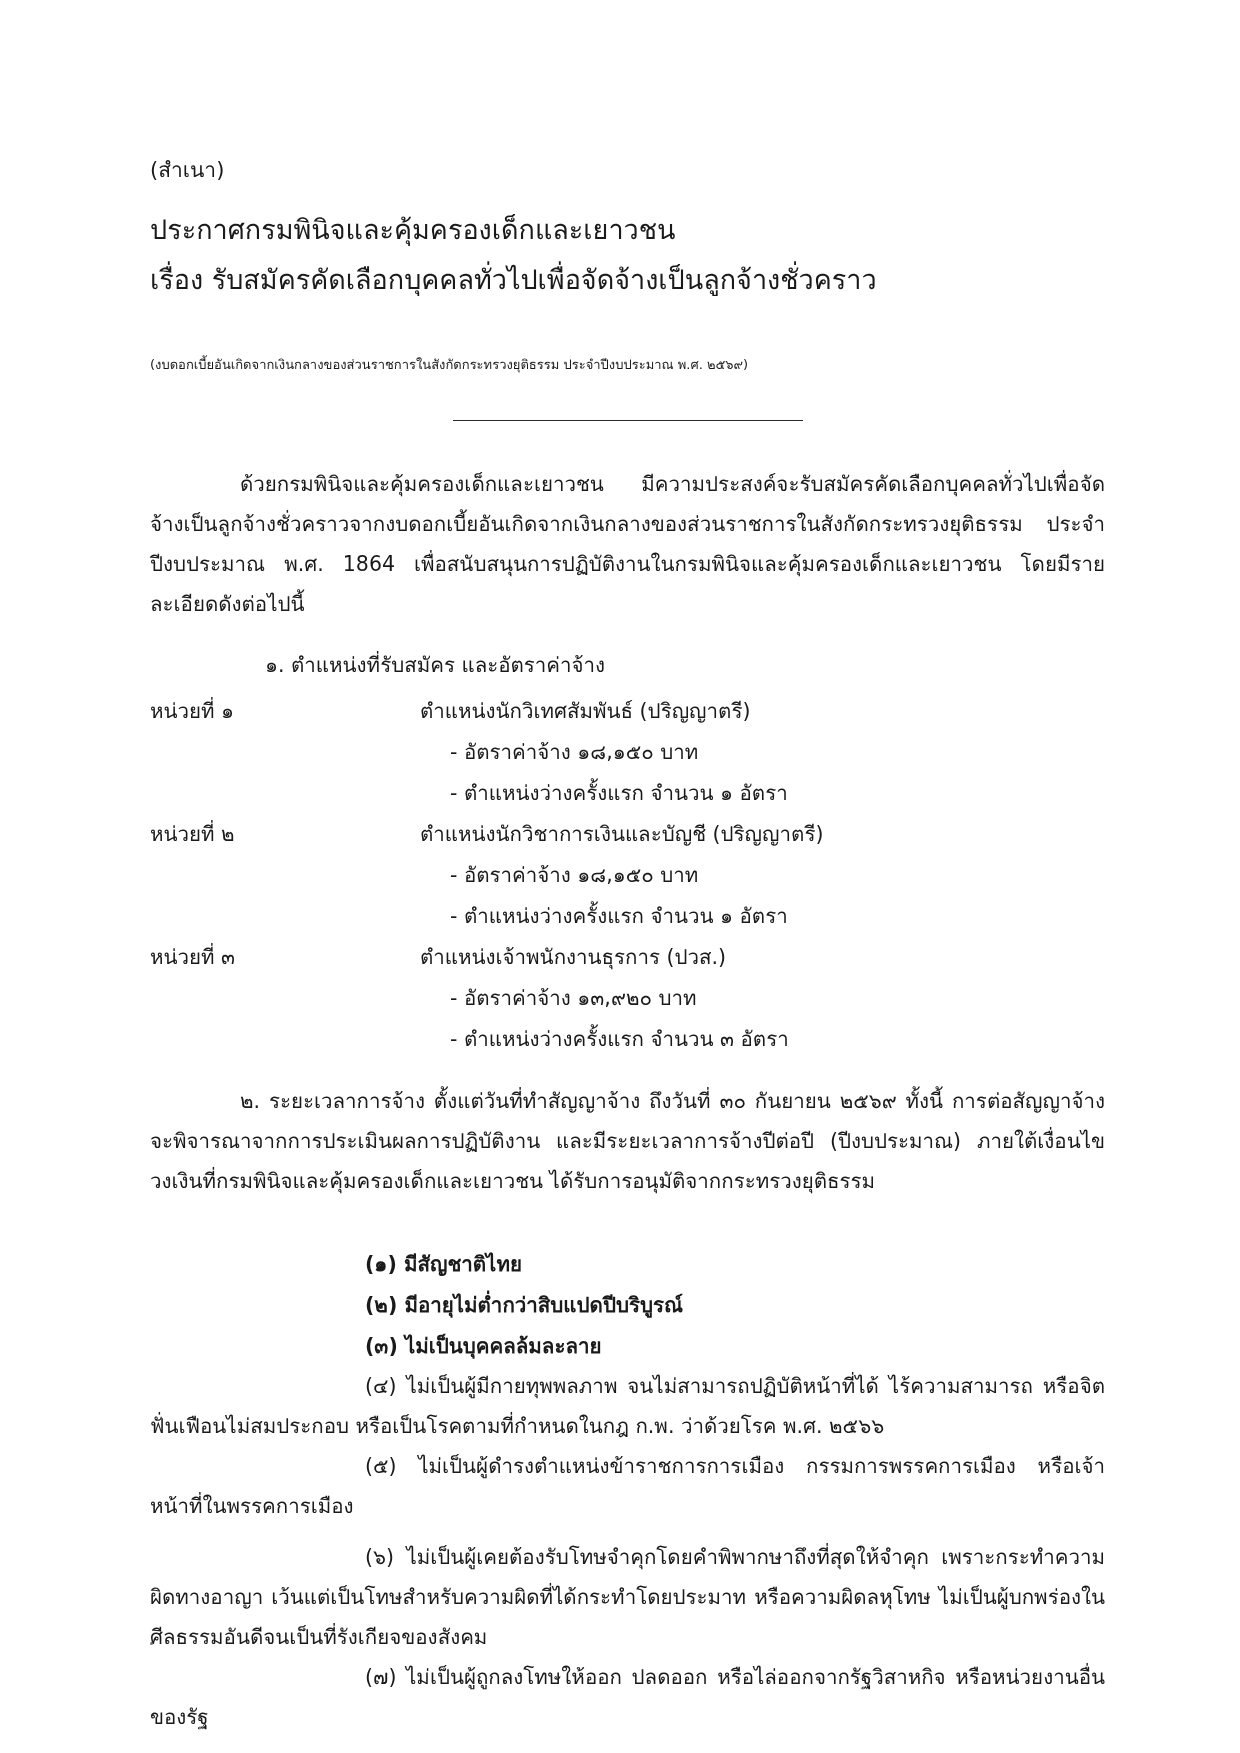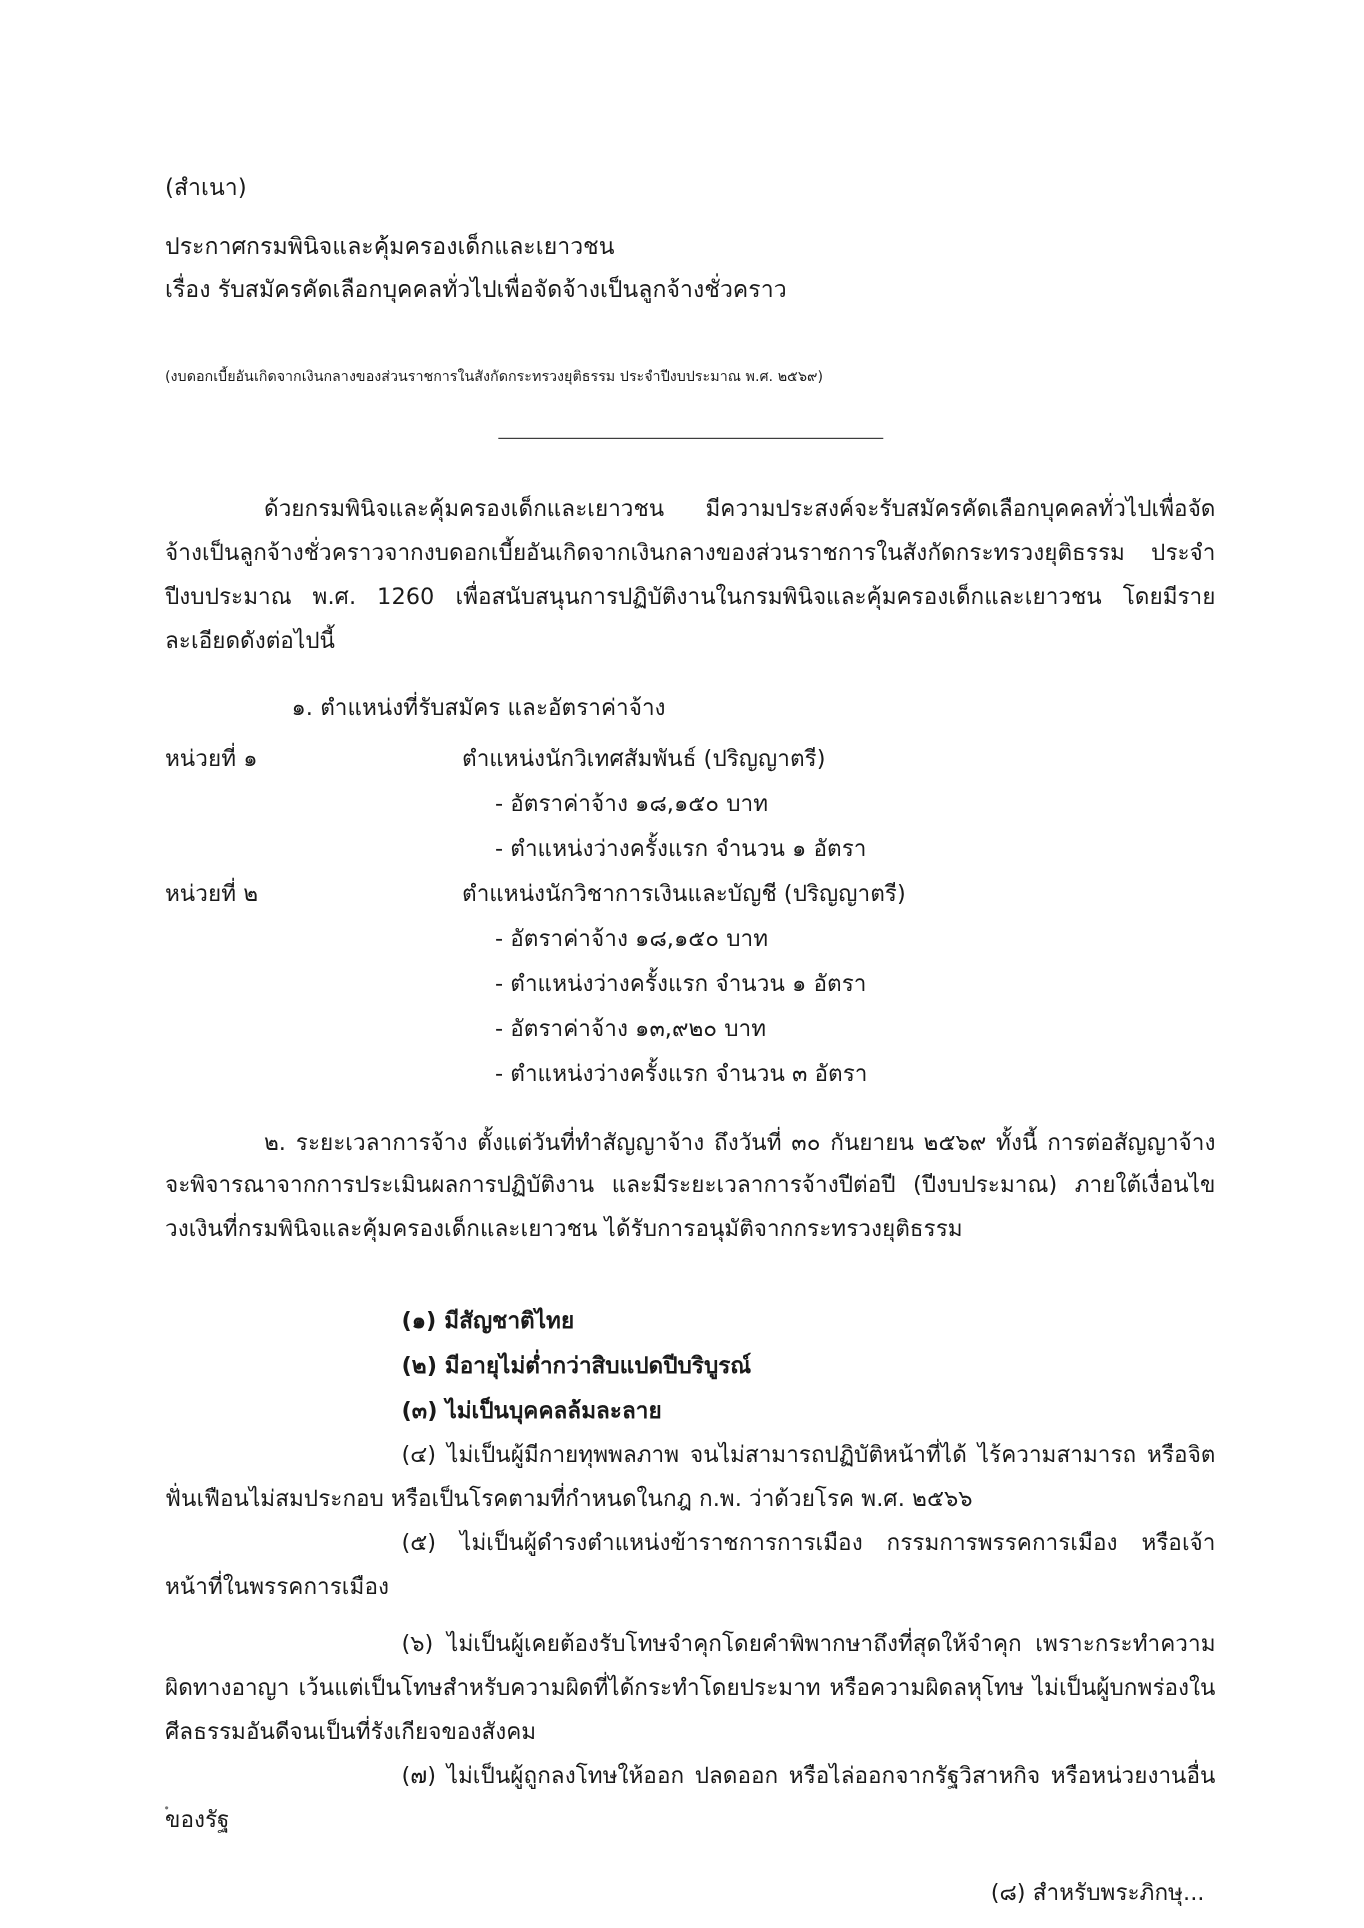"ประกาศกรมพินิจและคุ้มครองเด็กและเยาวชน" .head-line { font-size: 21px -> 27px }
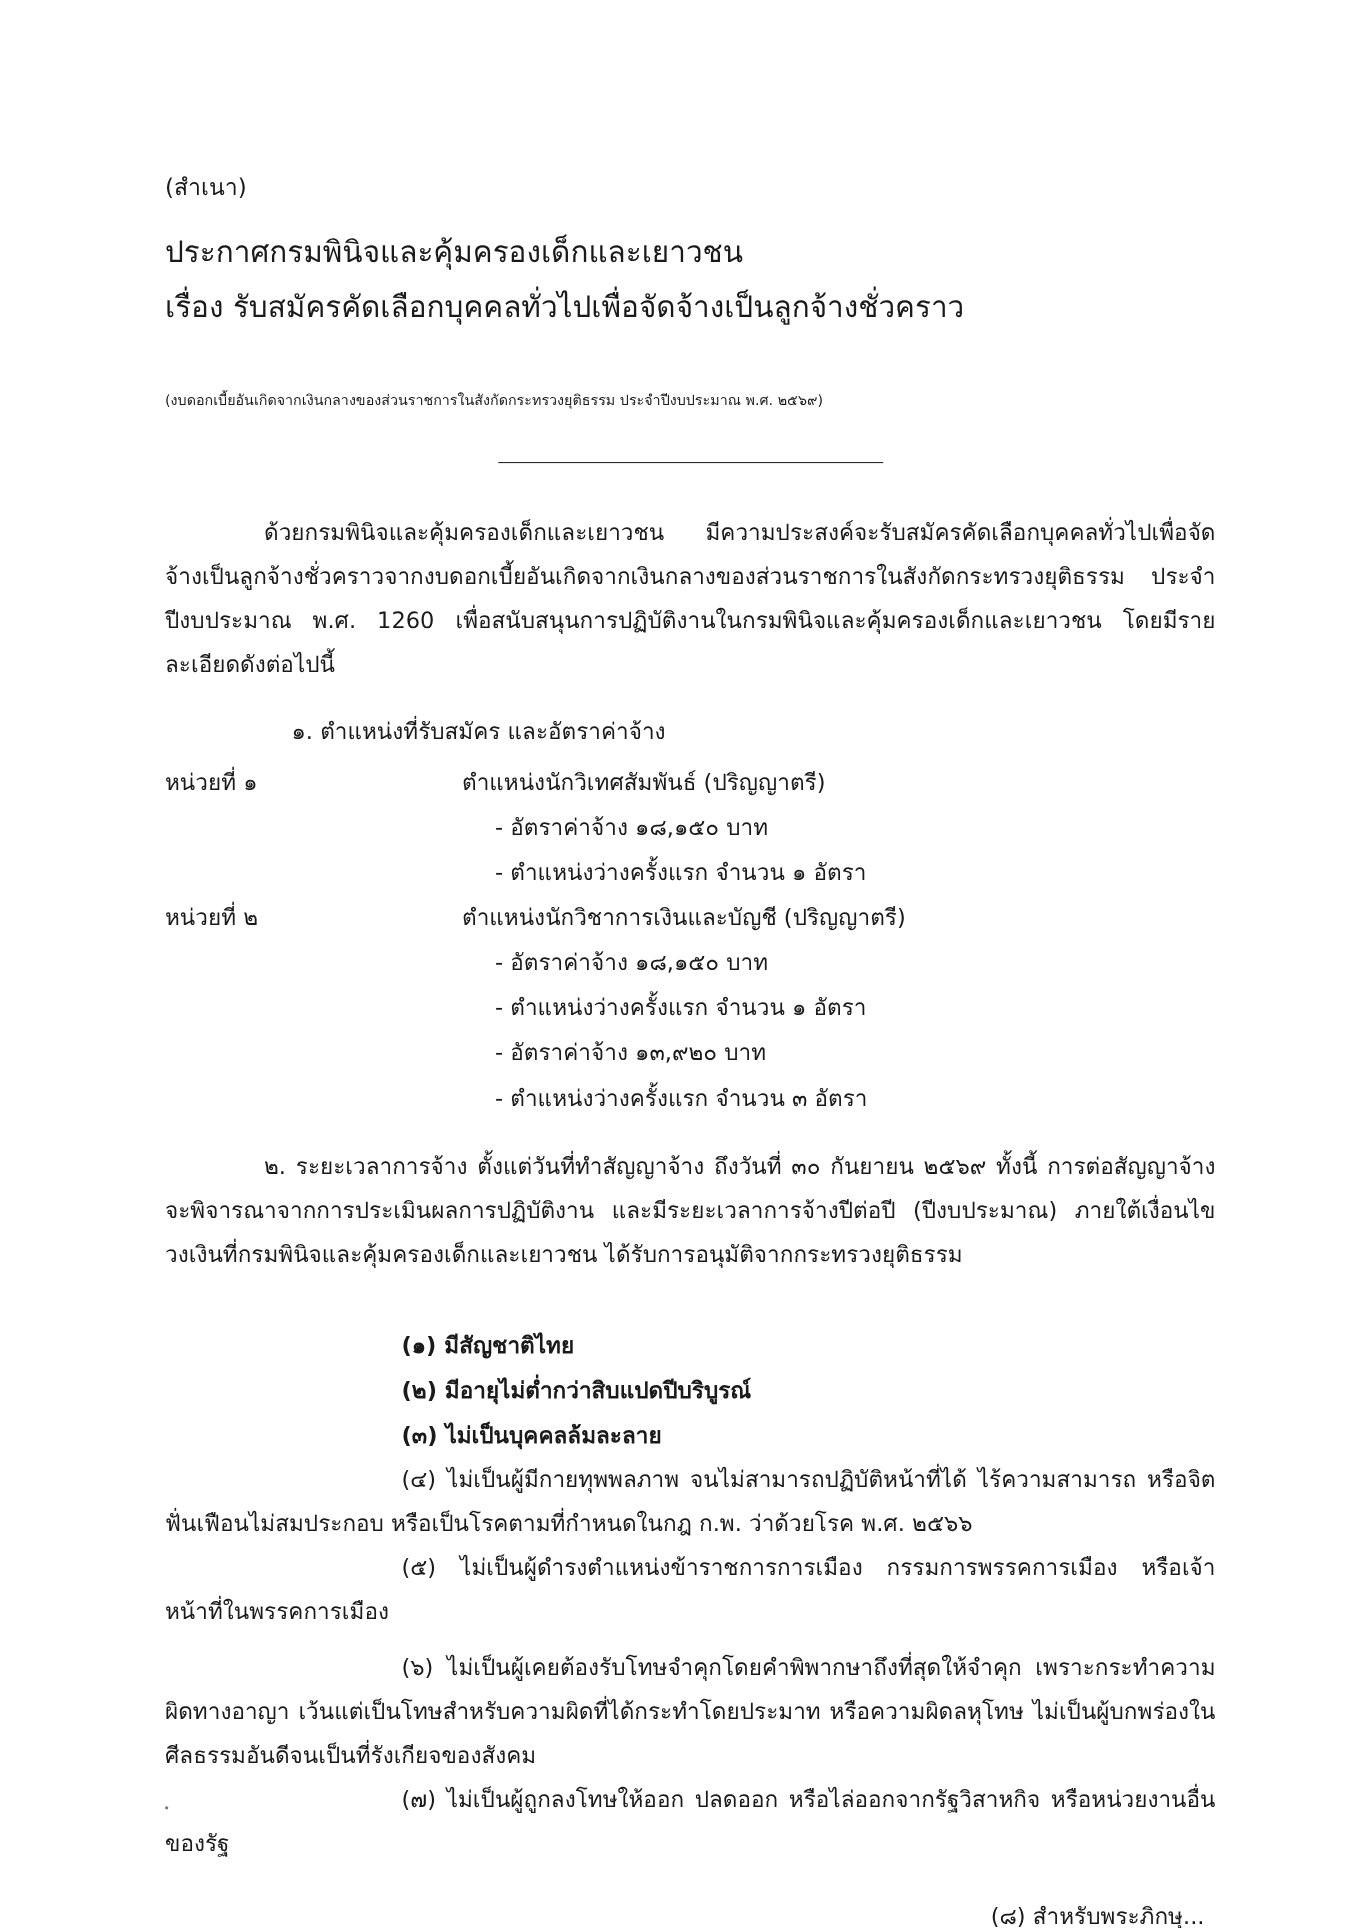"ด้วยกรมพินิจและคุ้มครองเด็กและเยาวชน" p.body-par { text: 1260 -> 1864 }
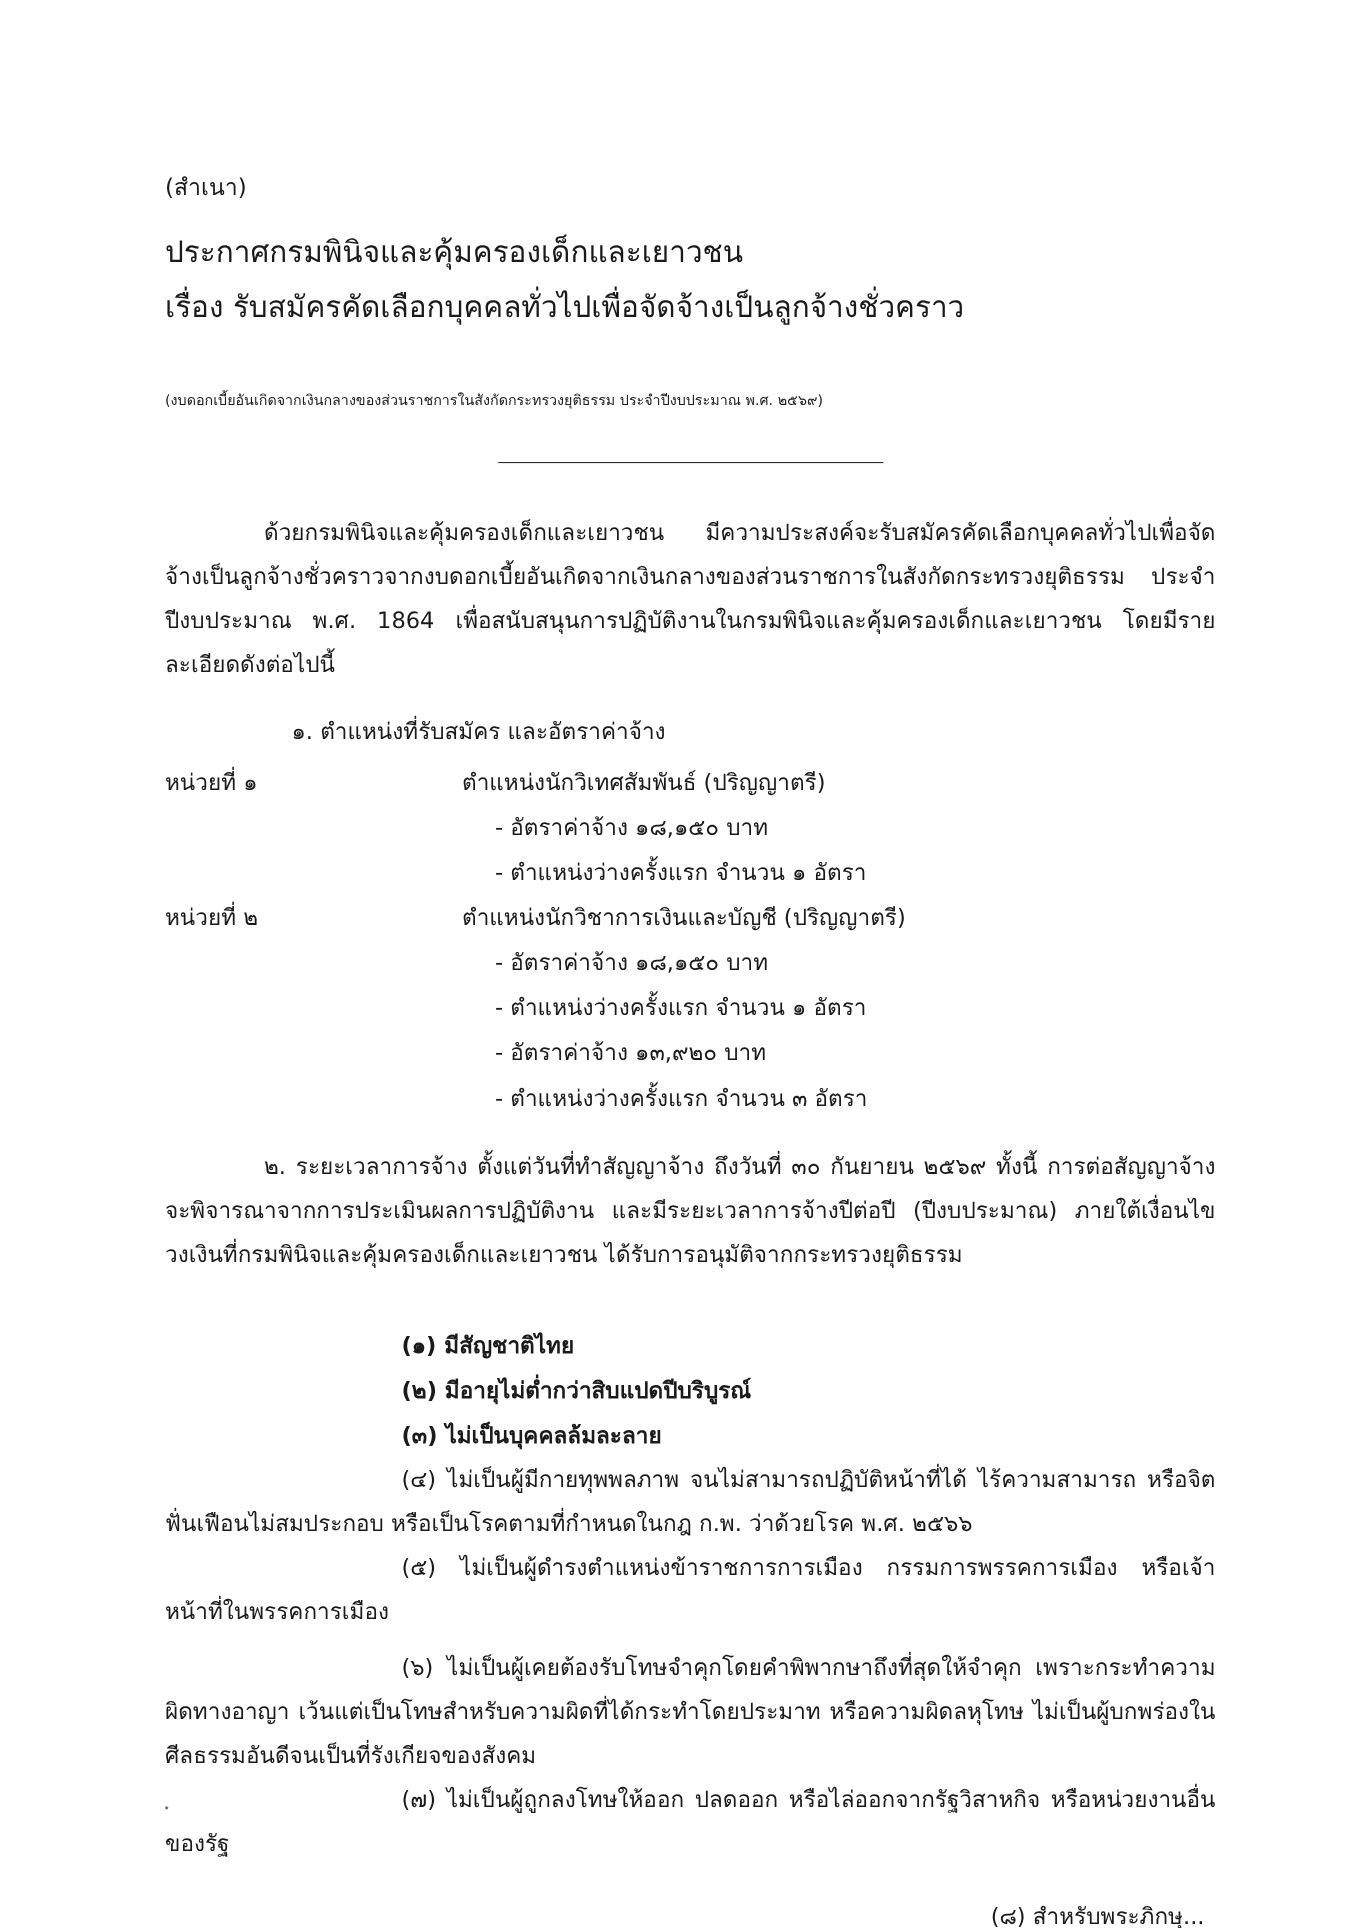"หน่วยที่ ๓" div.unit-row { html: none -> <div> <div>หน่วยที่ ๓</div> <div>ตำแหน่งเจ้าพนักงานธุรการ (ปวส.)</div> </div> }
